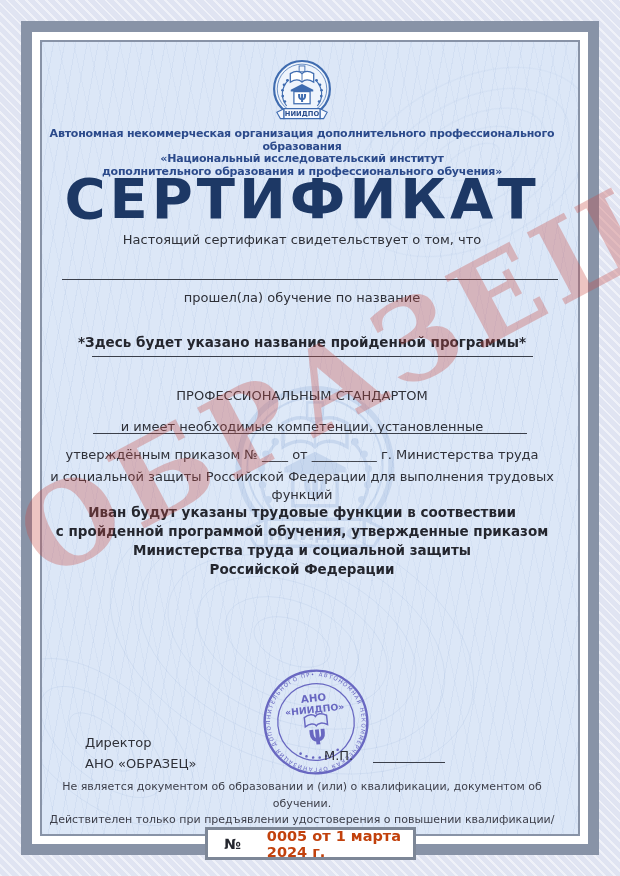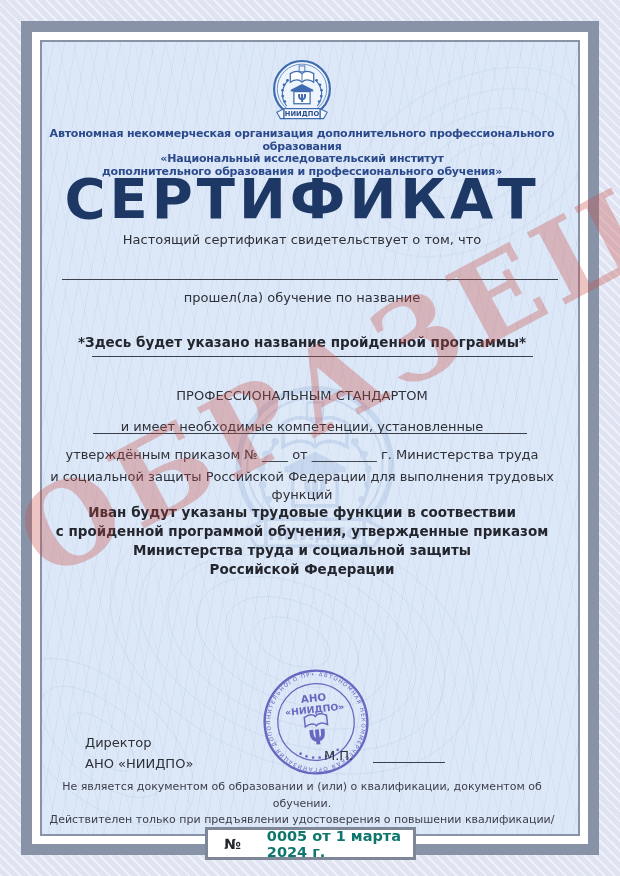"АНО «НИИДПО»" div { text: НИИДПО -> ОБРАЗЕЦ }
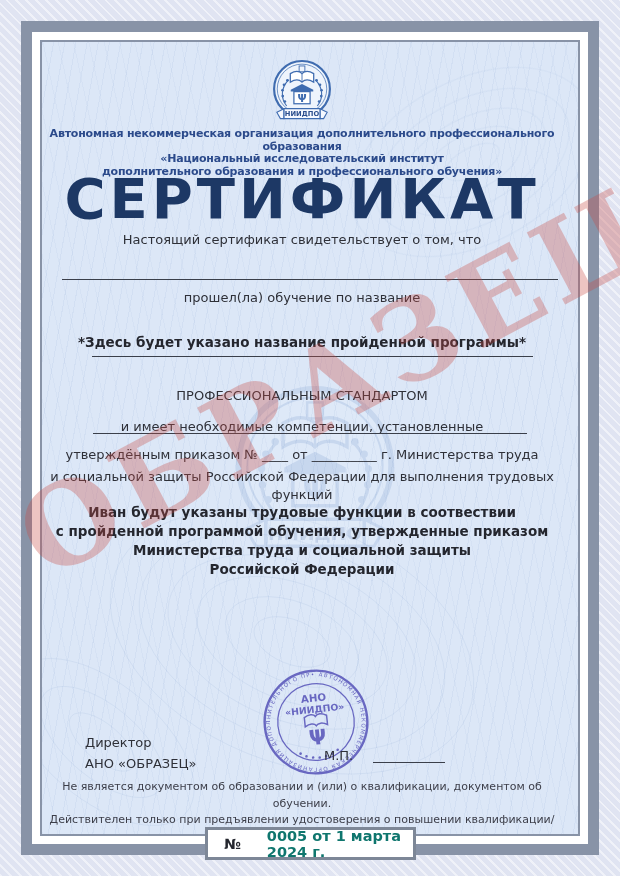"0005 от 1 марта 2024" .number-box .num-value { color: #0f766e -> #c2410c }
